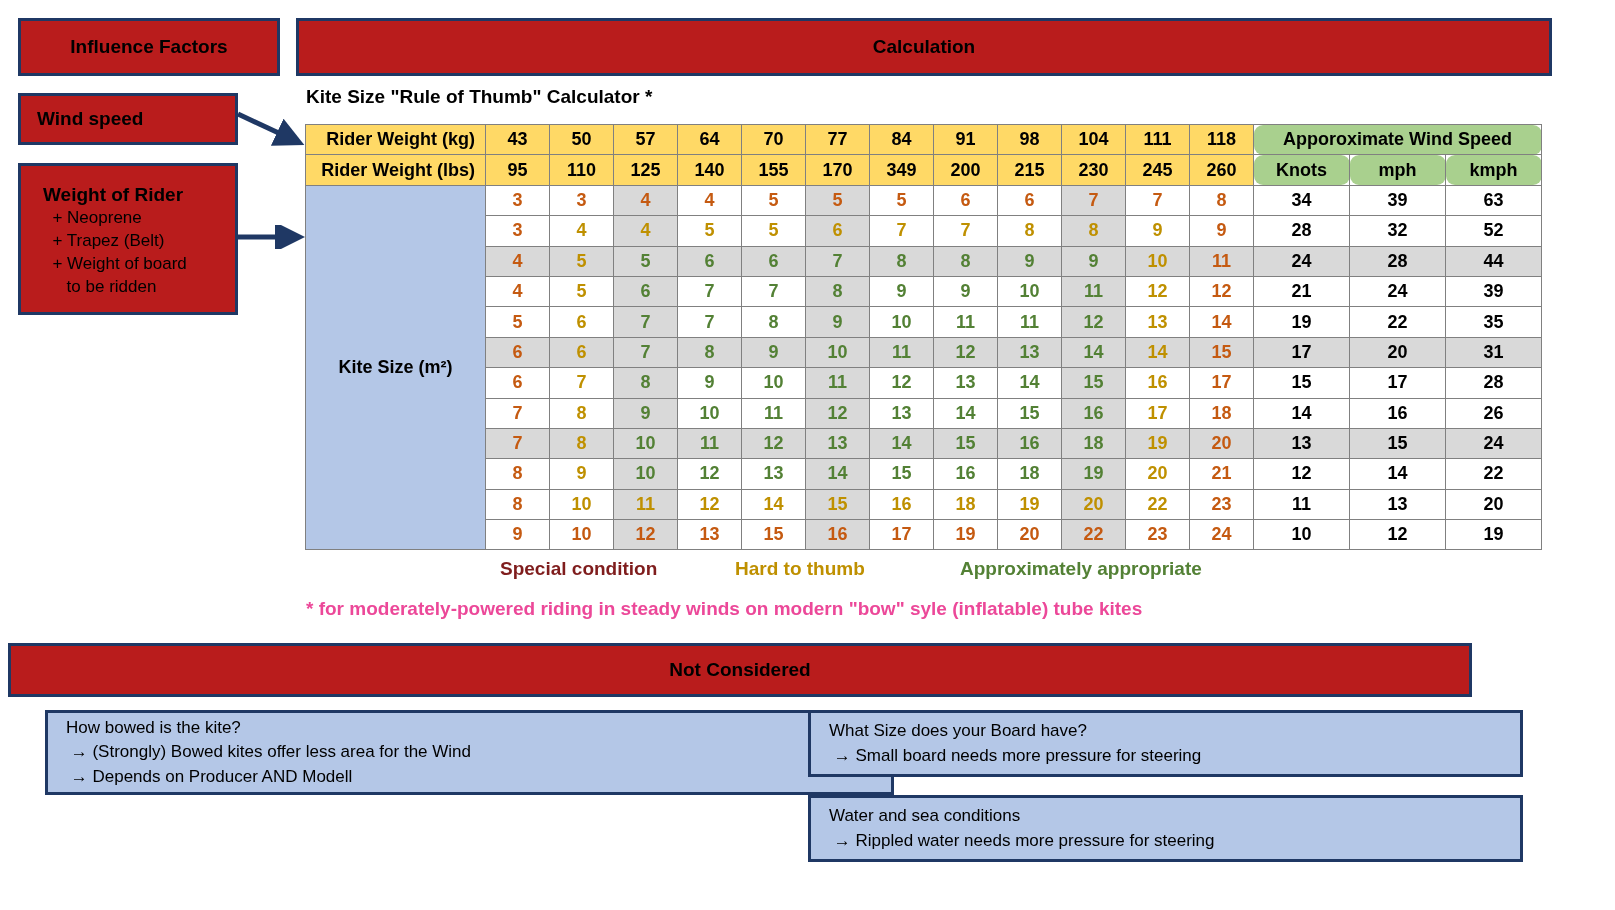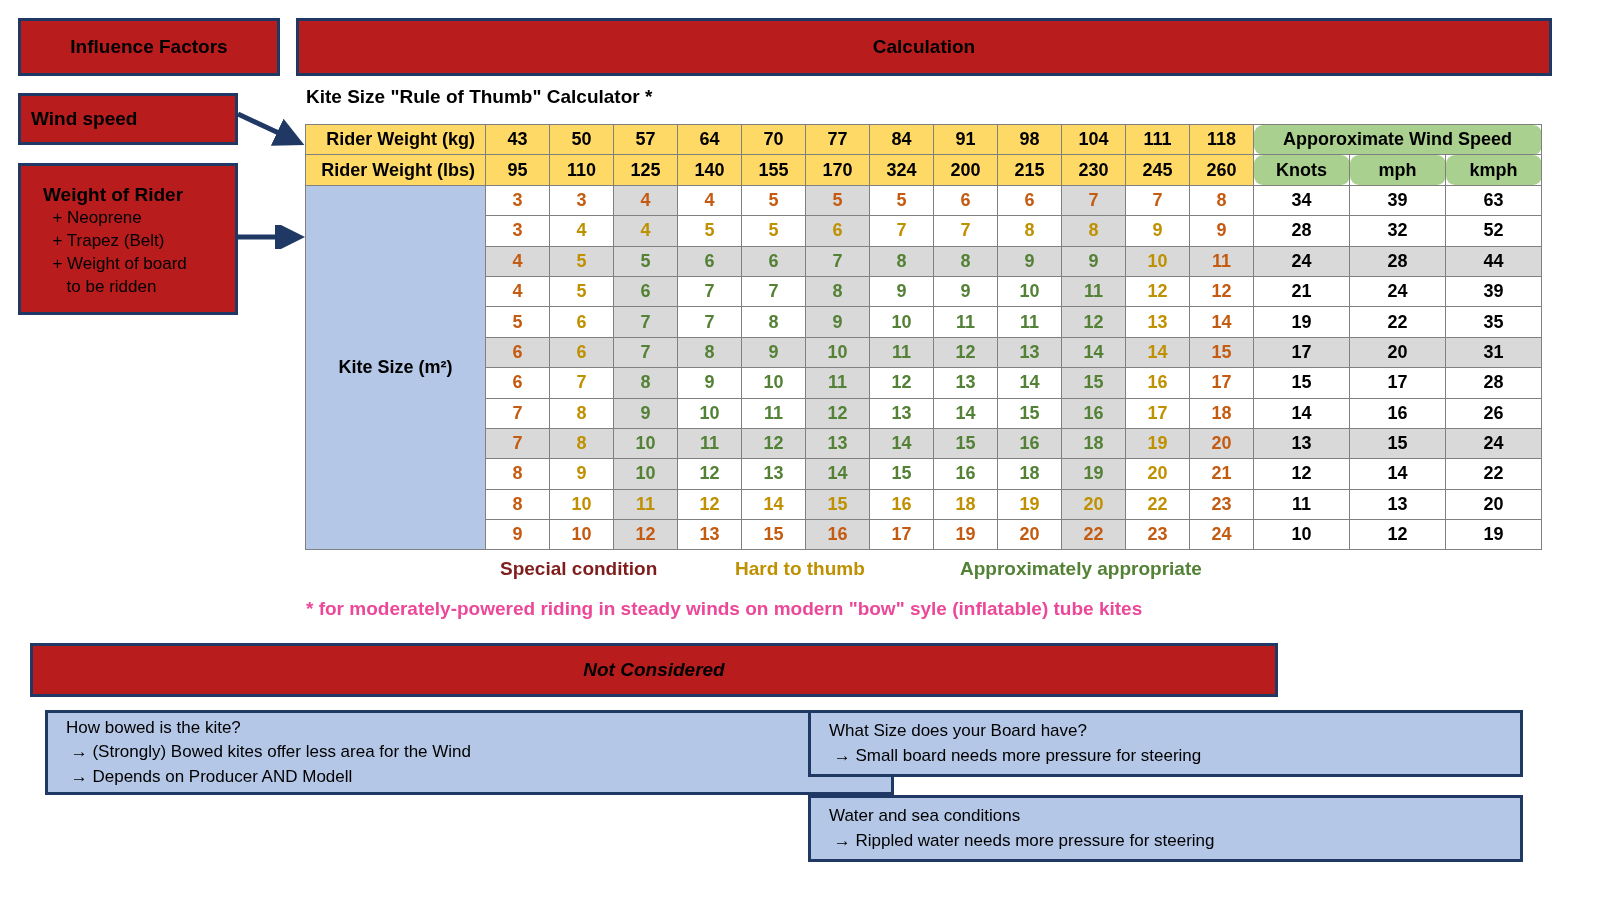"Wind speed" #wind-speed-box { padding-left: 10px -> 16px }
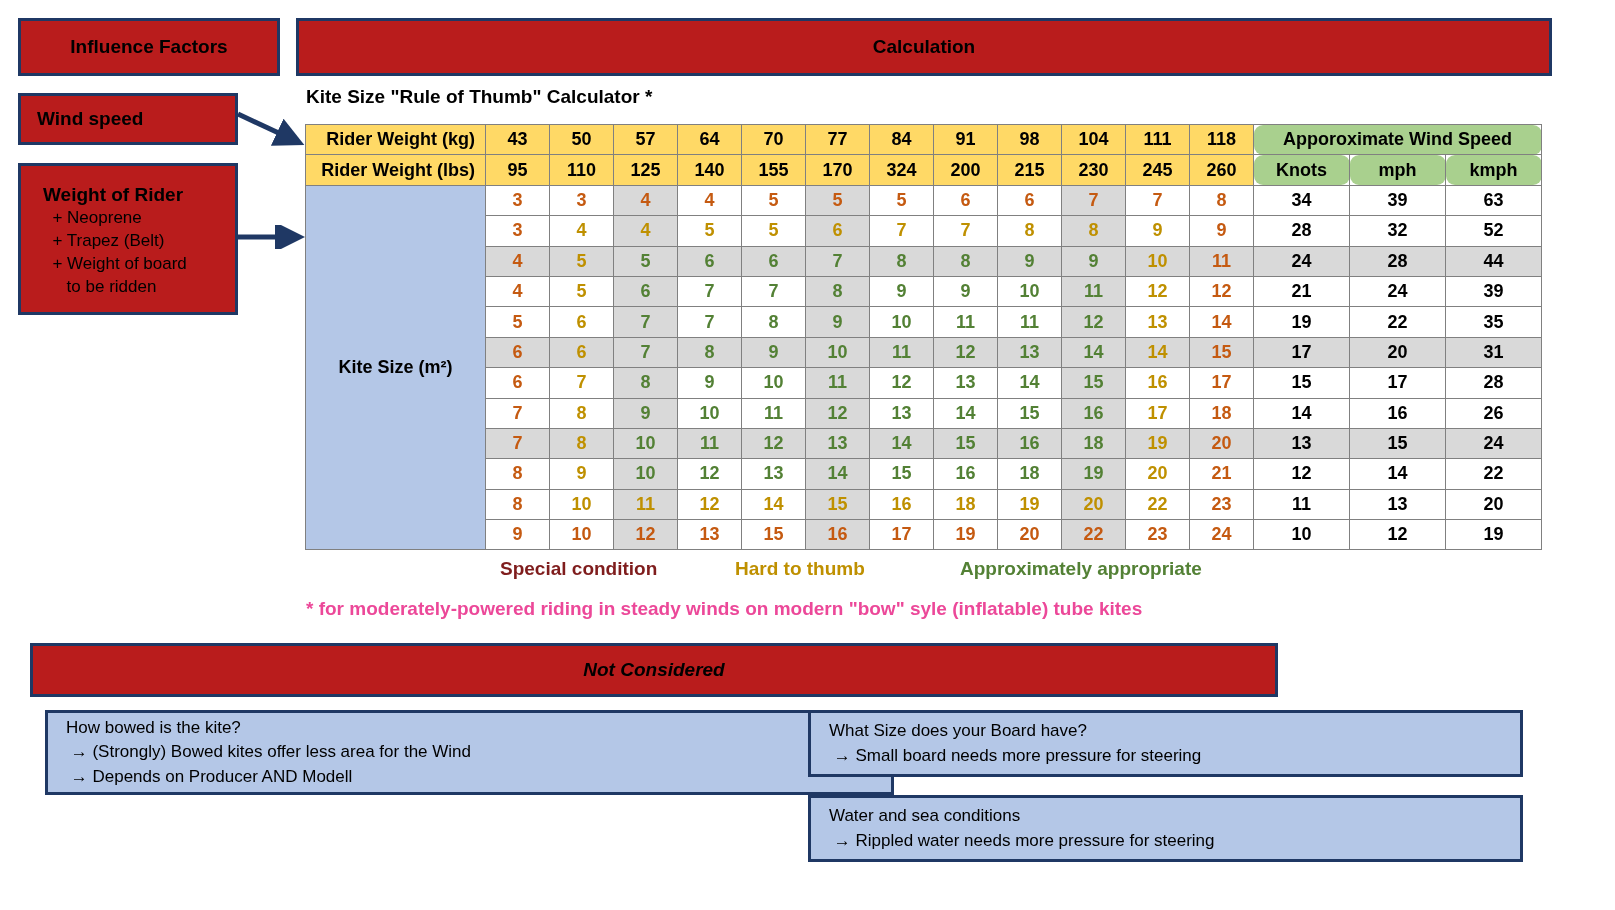"324" td.hdr-w { text: 324 -> 349 }
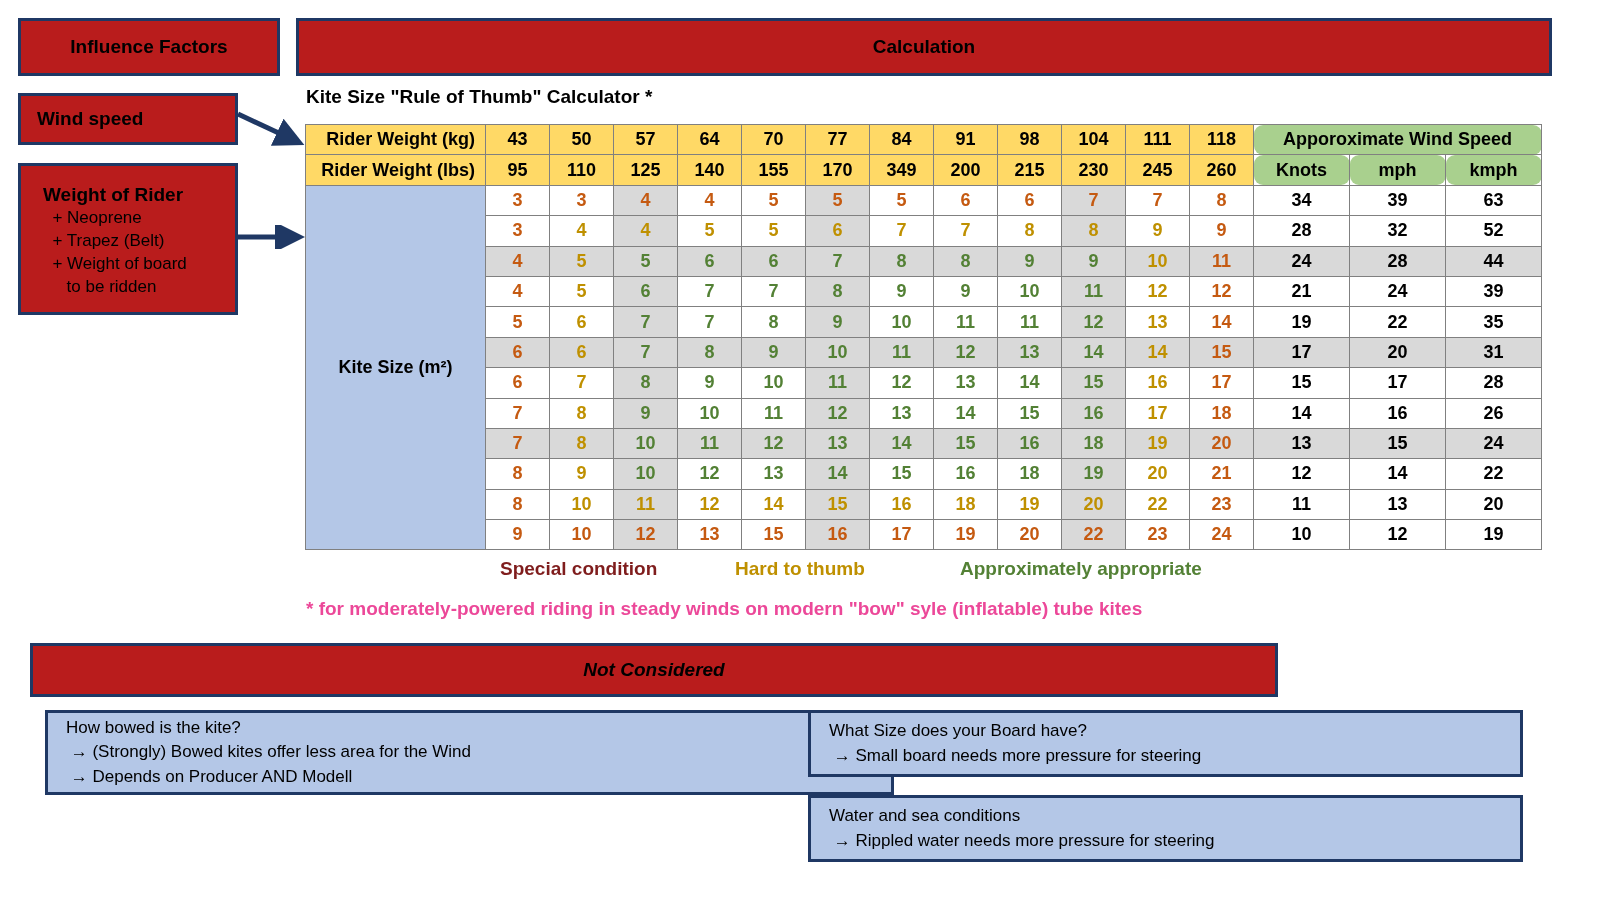"Not Considered" #not-considered-box { font-style: italic -> none; left: 30px -> 8px; width: 1248px -> 1464px }
